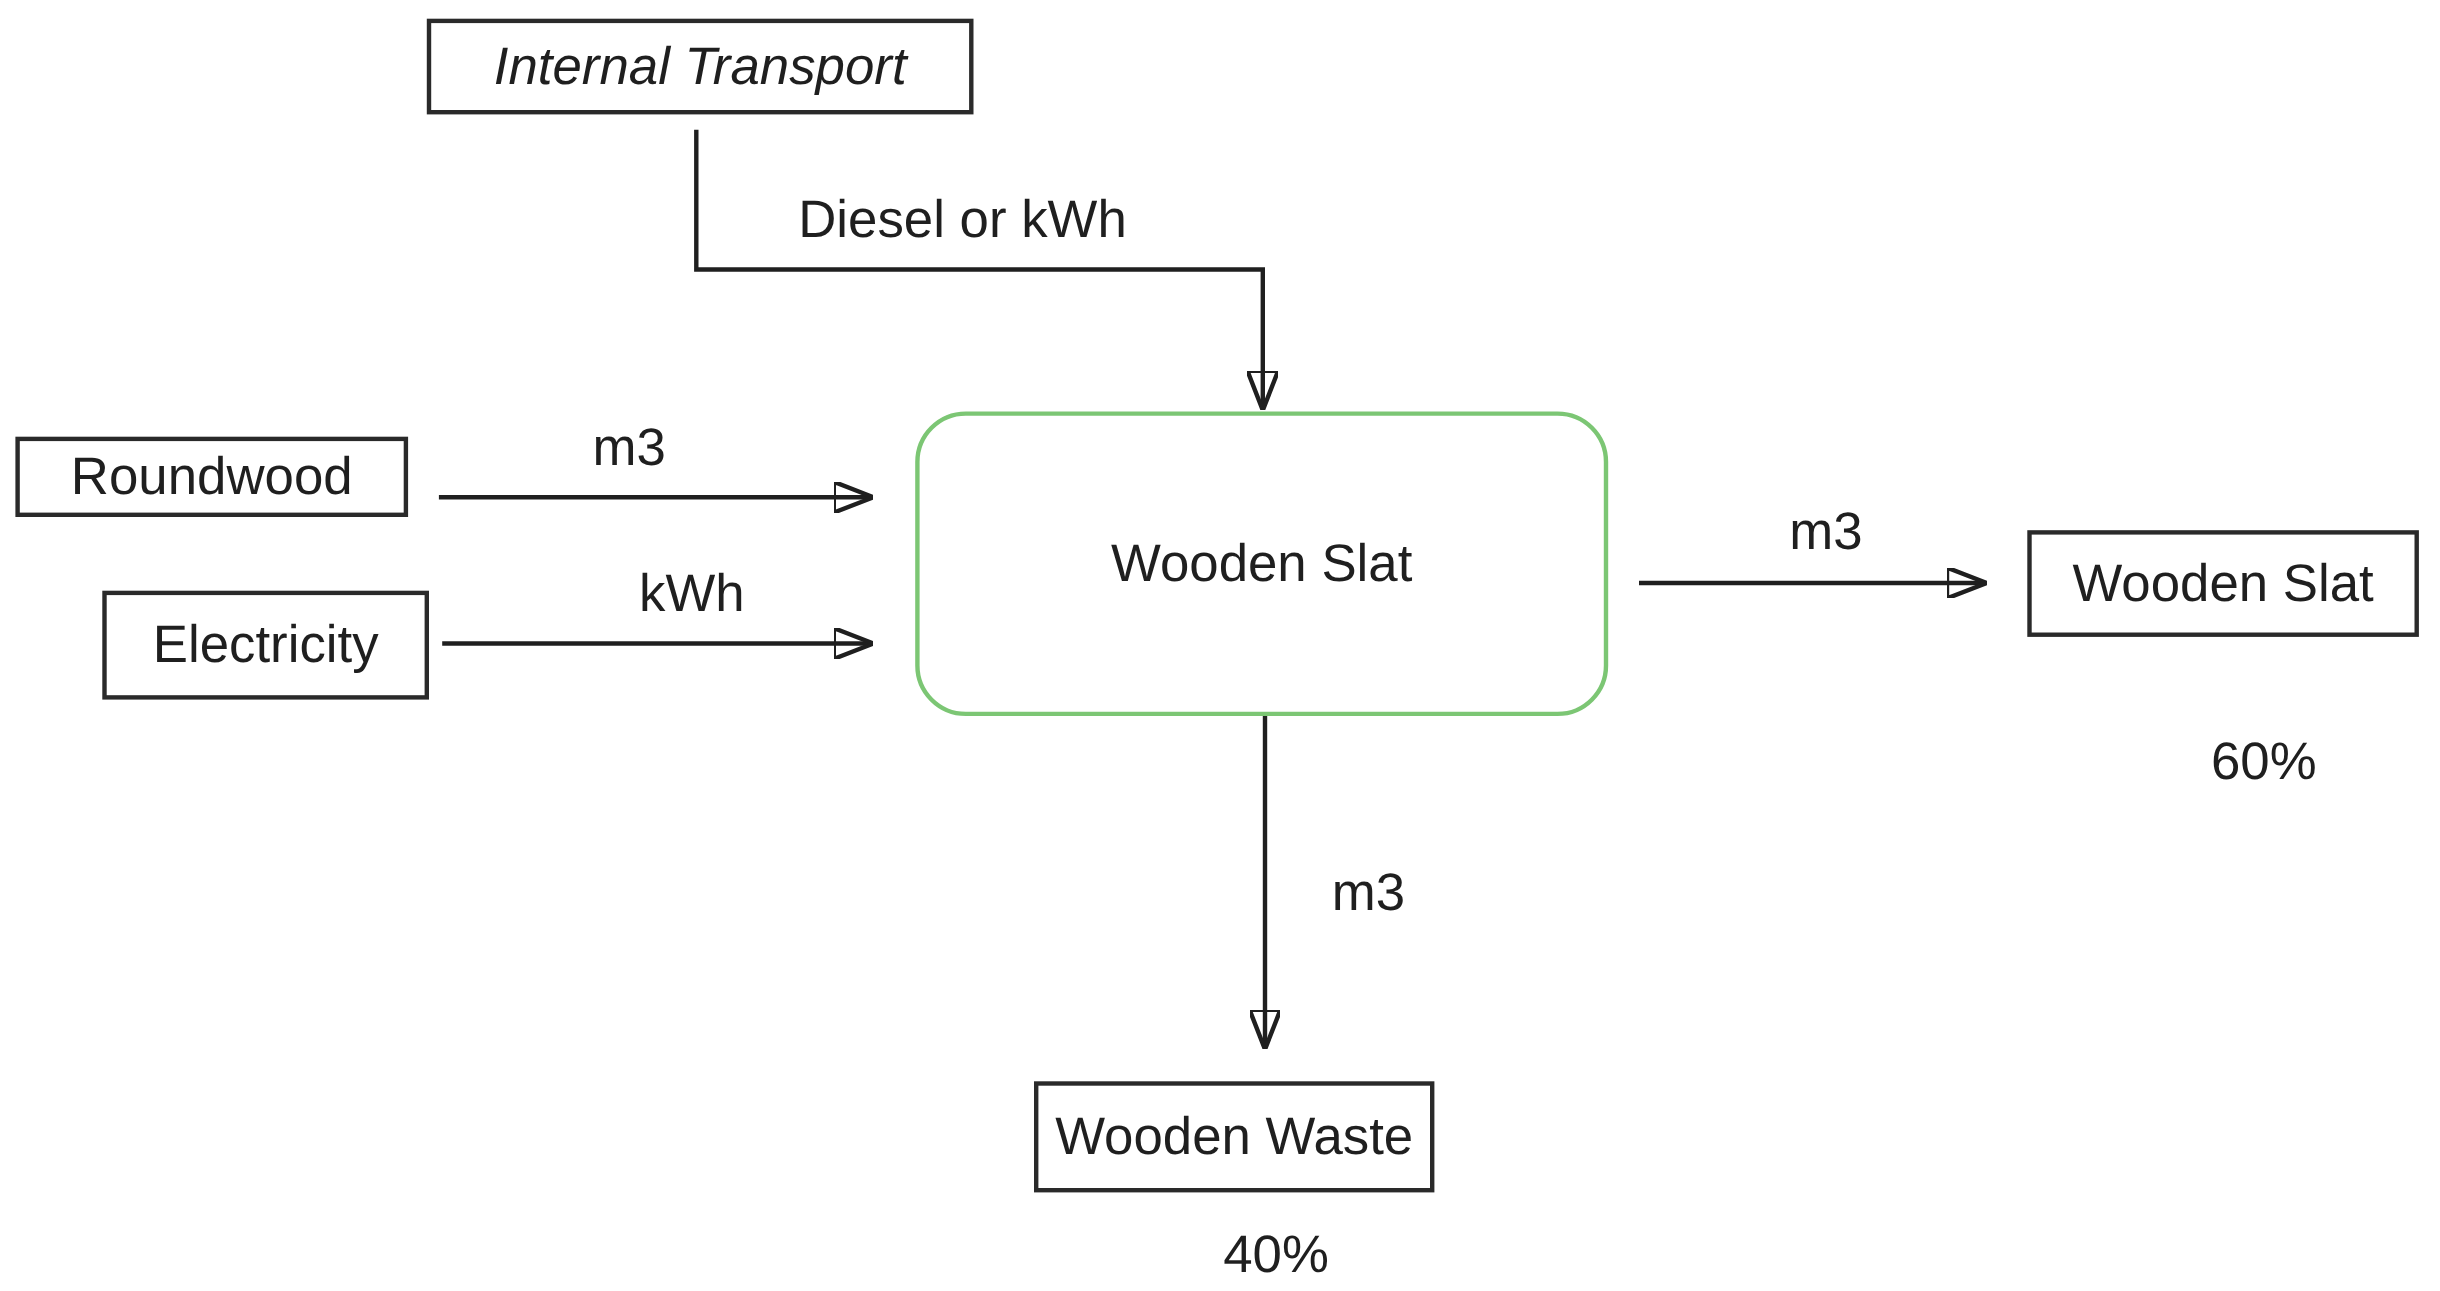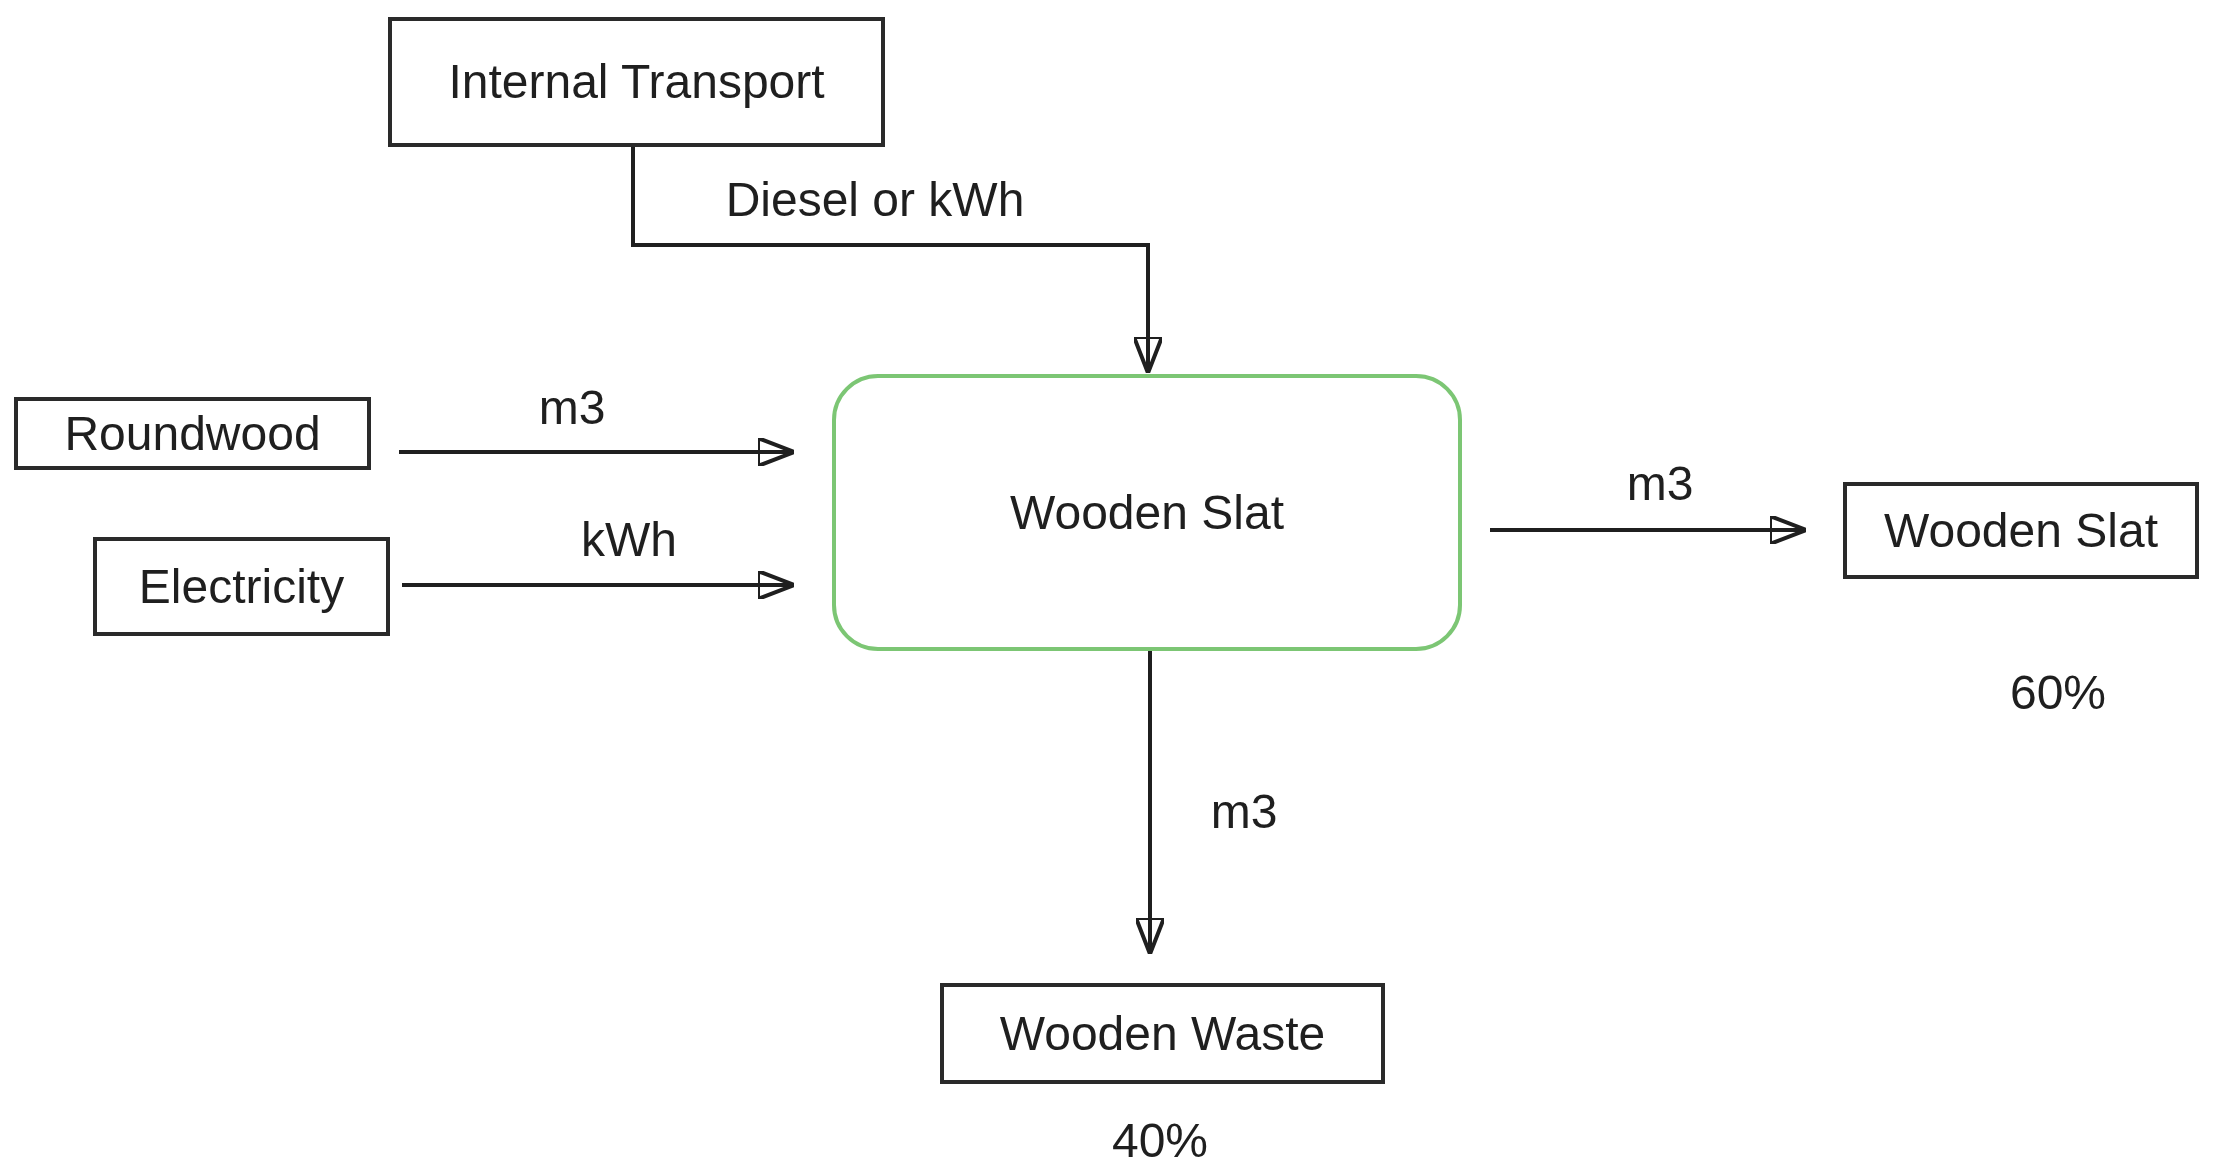"Internal Transport" .n-internal-transport { font-style: none -> italic; height: 130px -> 87px }
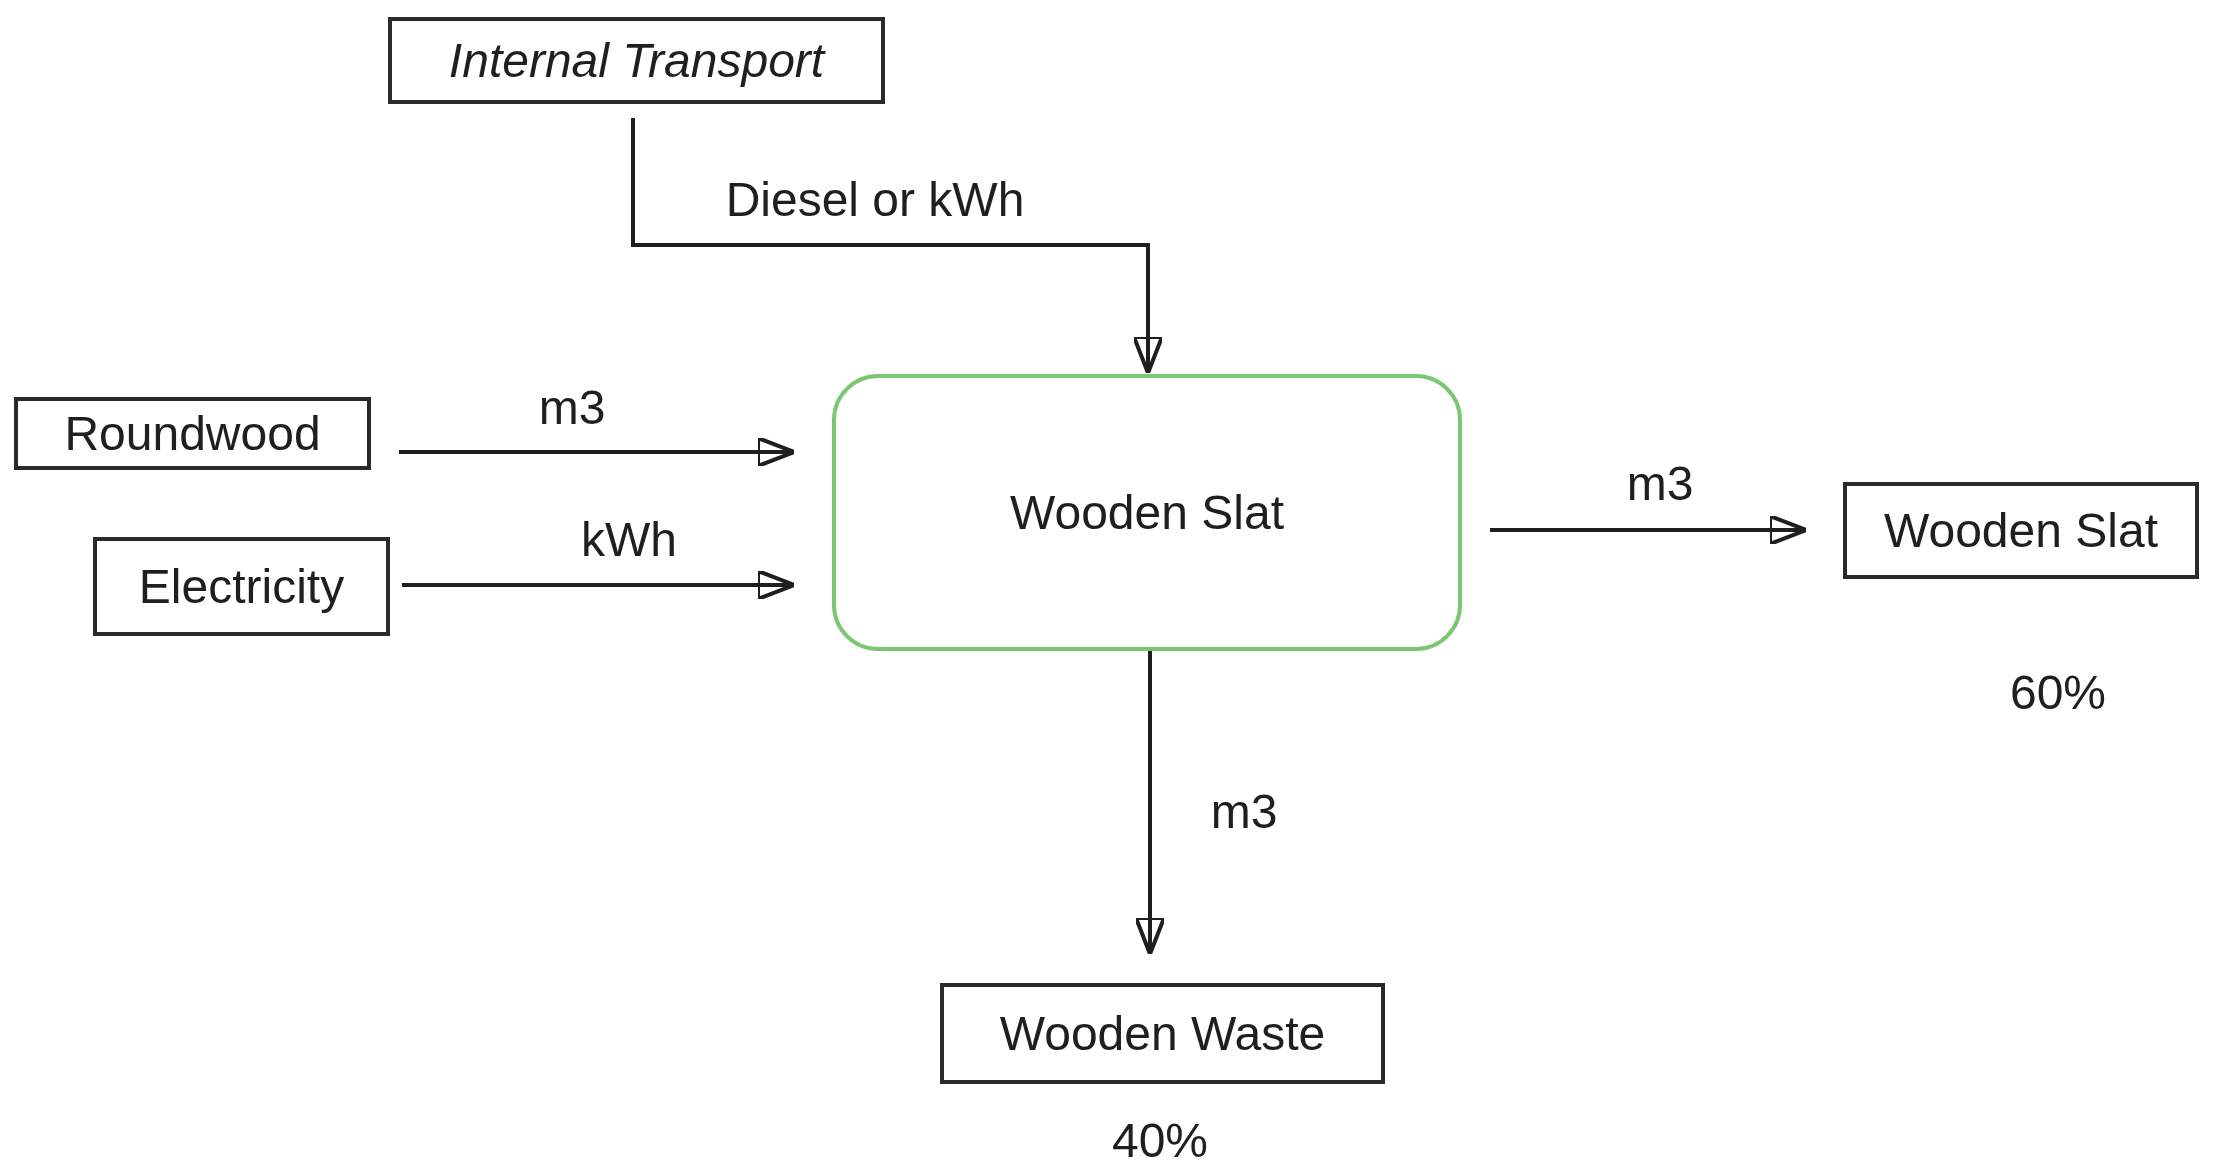"Wooden Waste" .n-waste { width: 445px -> 364px }
